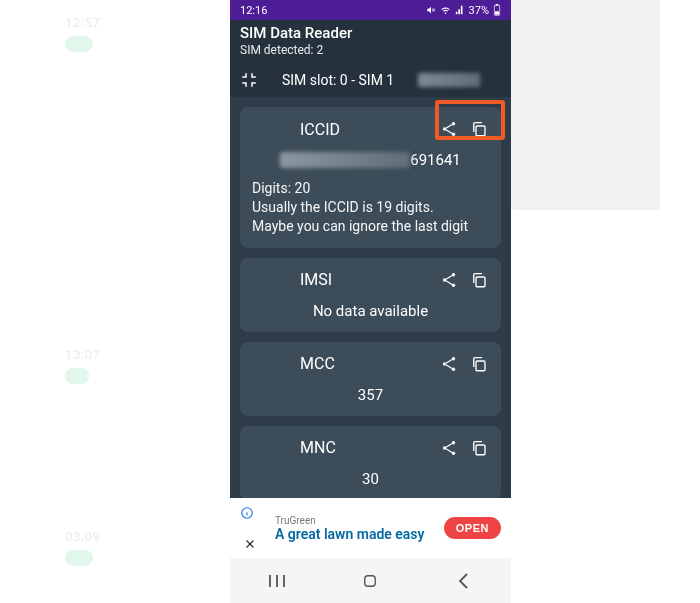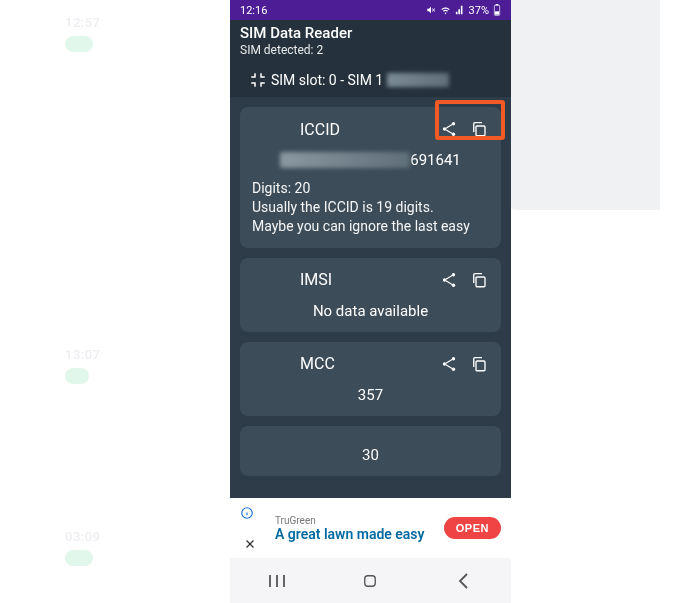"SIM slot: 0 - SIM" .slot-row { gap: 4px -> 24px; padding: 8px 19px -> 8px 10px }
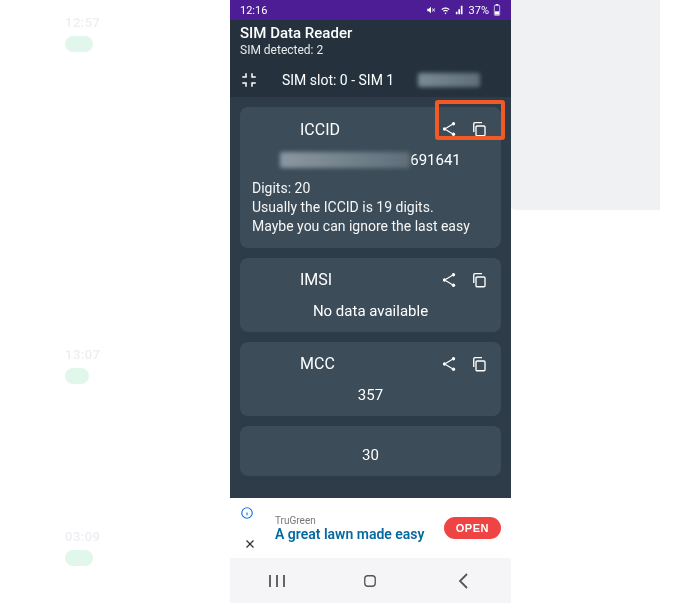"Maybe you can ignore the" div { text: easy -> digit }
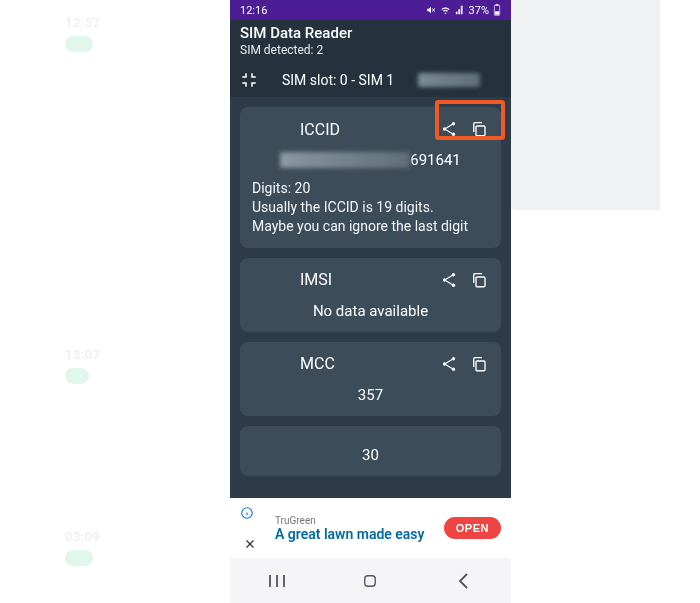"MNC" div.card-header { html: none -> <div> <span>MNC</span> <div> <span> <svg> <circle></circle> <circle></circle> <circle></circle> <path></path> </svg> </span> <span> <svg> <rect></rect> <path></path> </svg> </span> </div> </div> }
